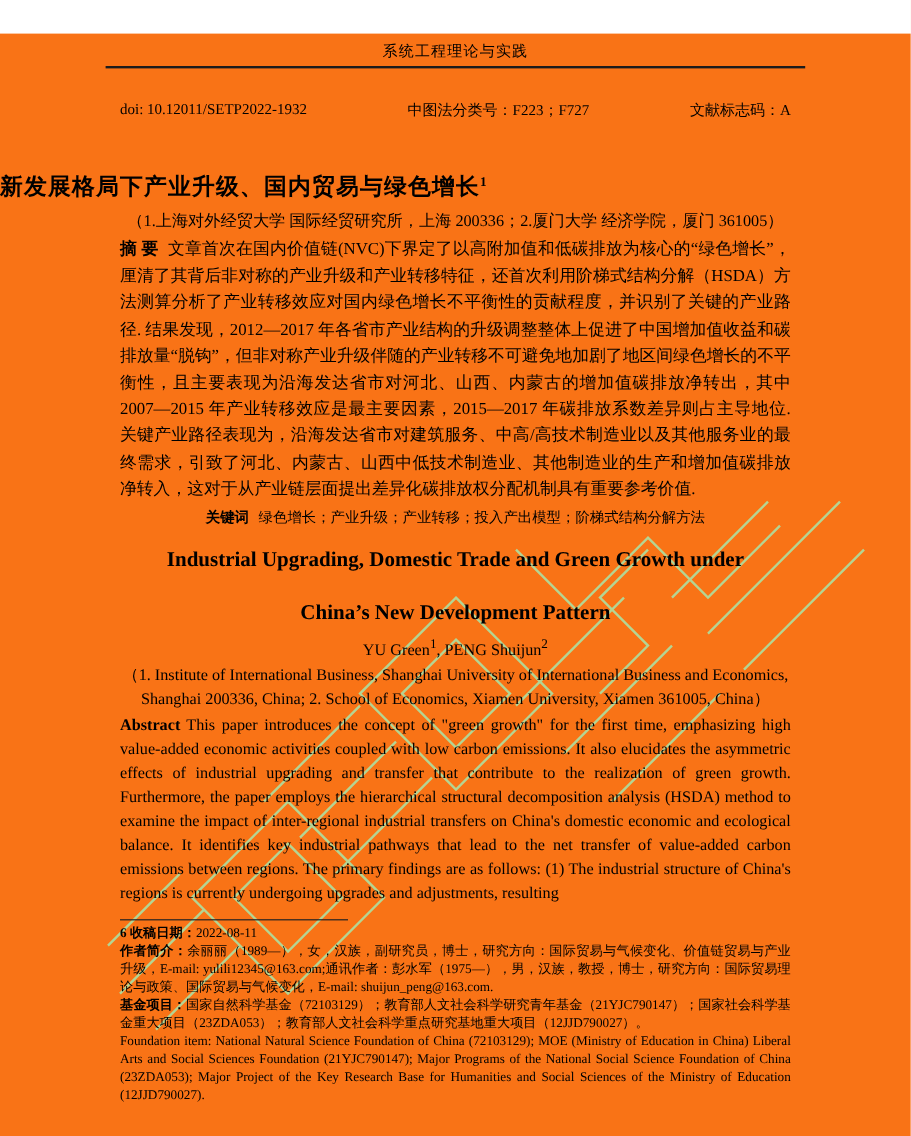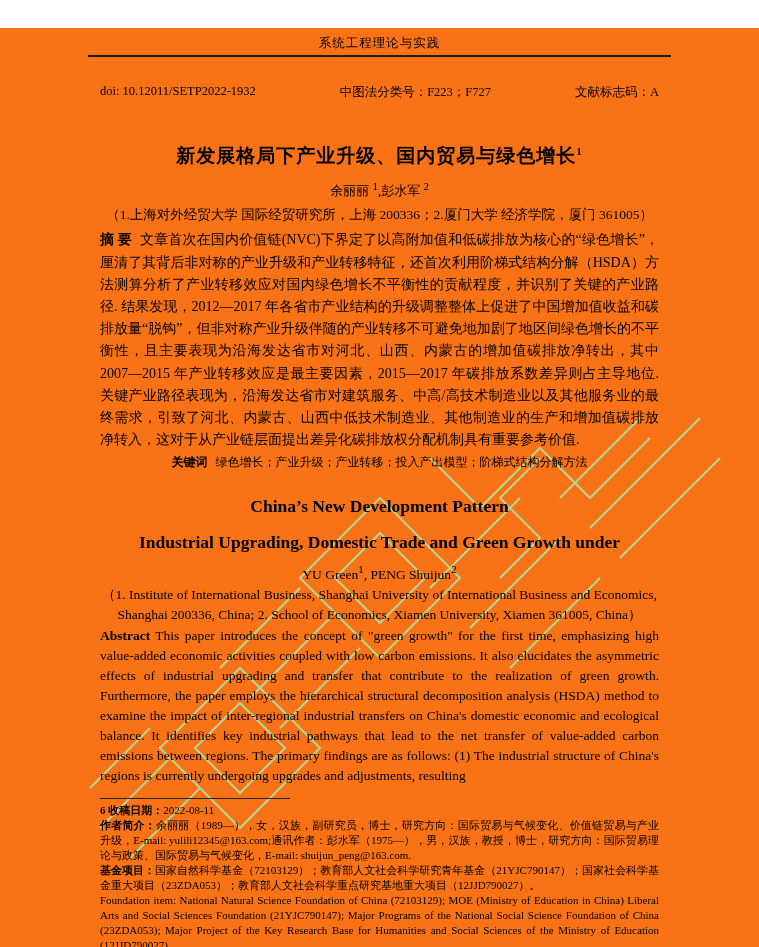"新发展格局下产业升级、国内贸易与绿色增长1" .title-zh { text-align: center -> left }
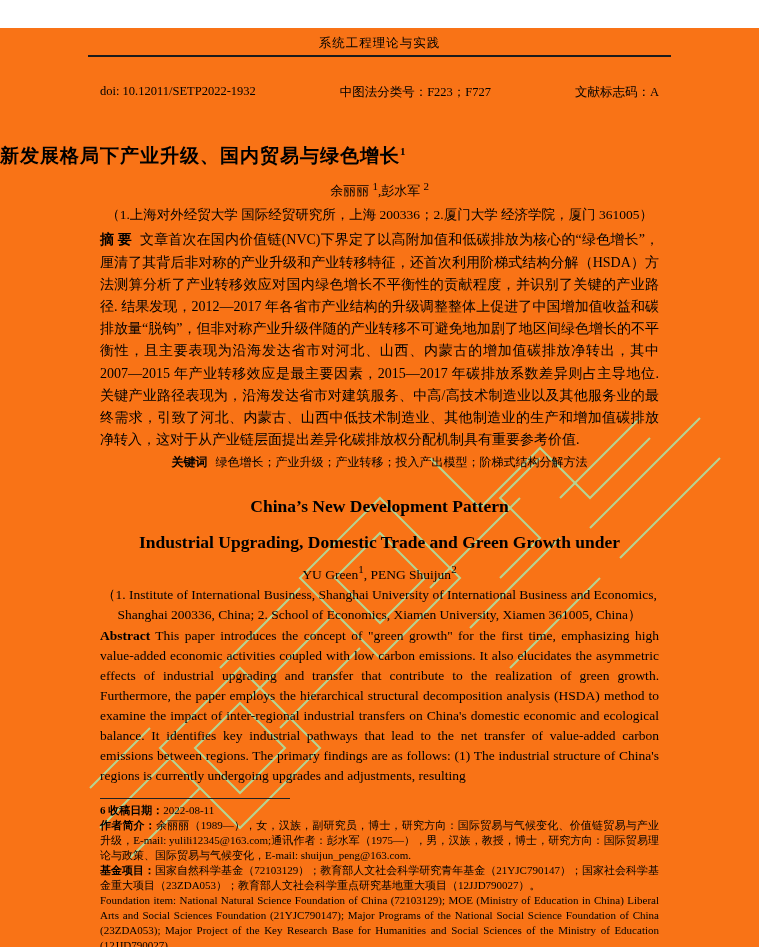"余丽丽 1,彭水军 2" div.authors { html: <div><span>余丽丽 </span><sup>1</sup><span>,</span><span>彭水军 </span><sup>2</sup></div> -> none }
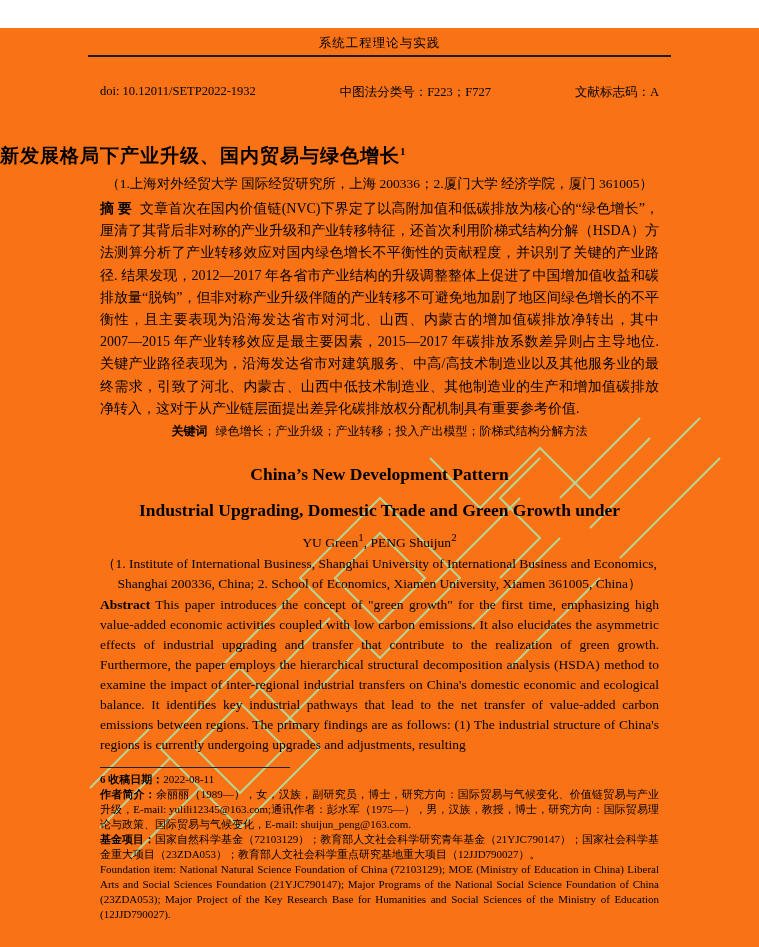"China’s New Development Pattern" h2.title-en { order: before "Industrial Upgrading, Domestic Trade and" -> after "Industrial Upgrading, Domestic Trade and" }
